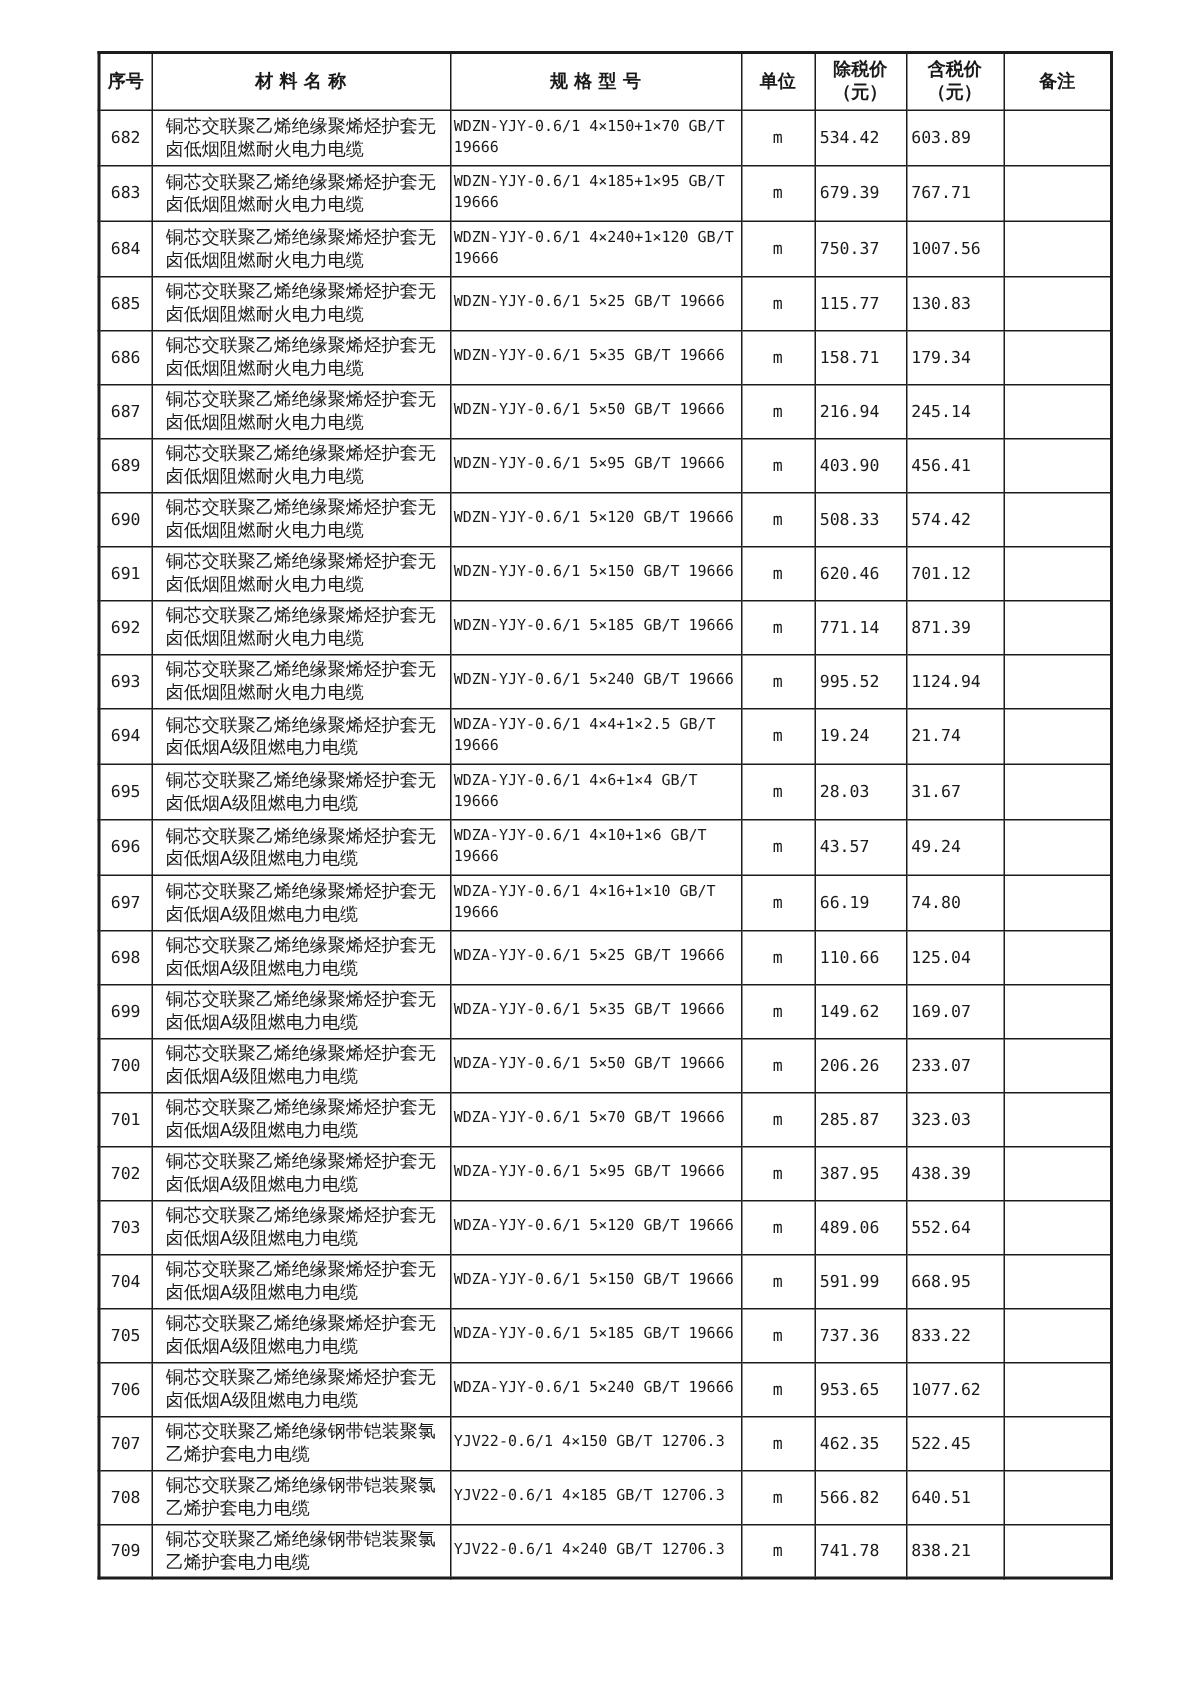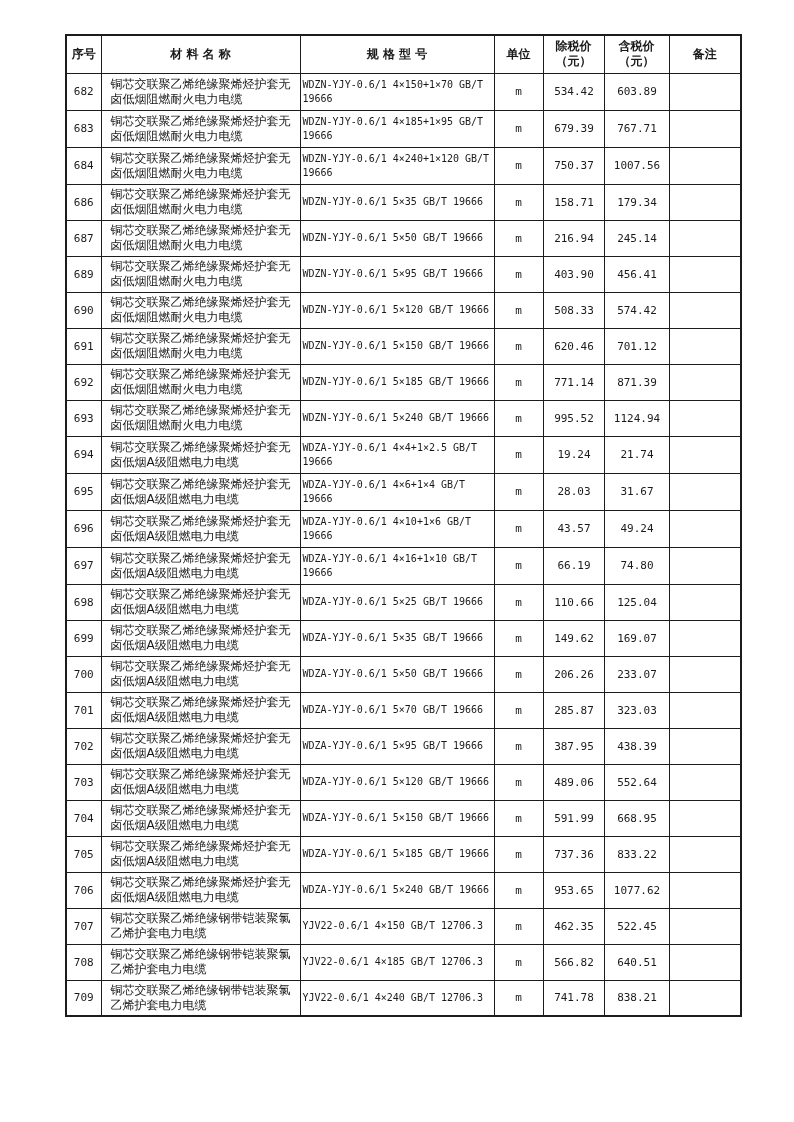"534.42" td.cell-ex, td.cell-inc { text-align: center -> left }
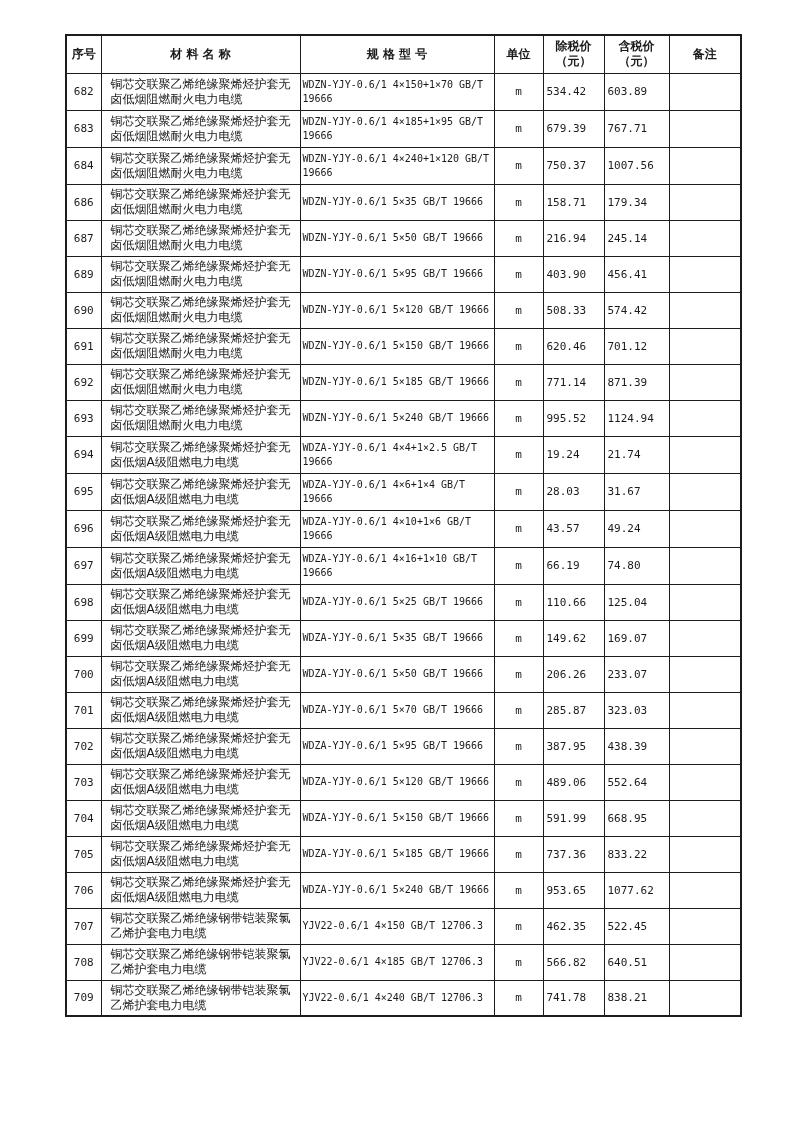"685" tr { html: none -> <tr> <td>685</td> <td>铜芯交联聚乙烯绝缘聚烯烃护套无卤低烟阻燃耐火电力电缆</td> <td>WDZN-YJY-0.6/1 5×25 GB/T 19666</td> <td>m</td> <td>115.77</td> <td>130.83</td> <td></td> </tr> }
